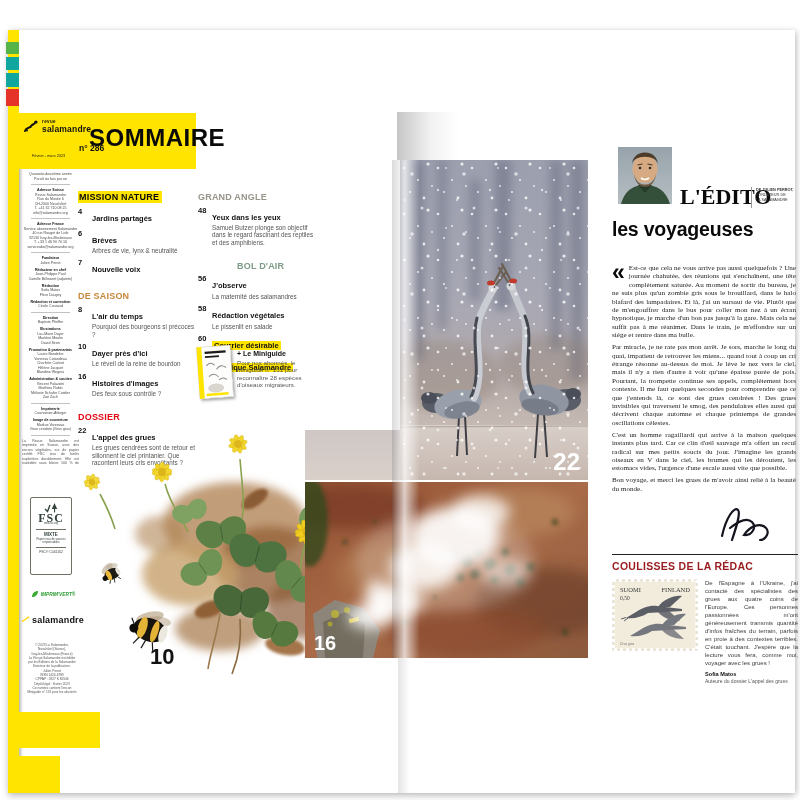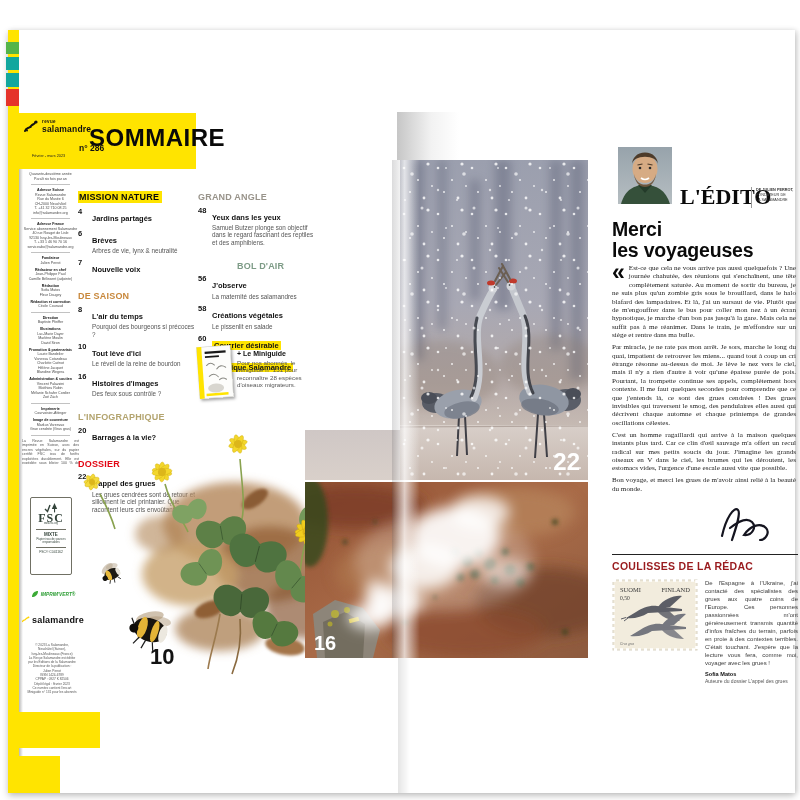"Merci" div { html: <div>Merci</div> -> none }
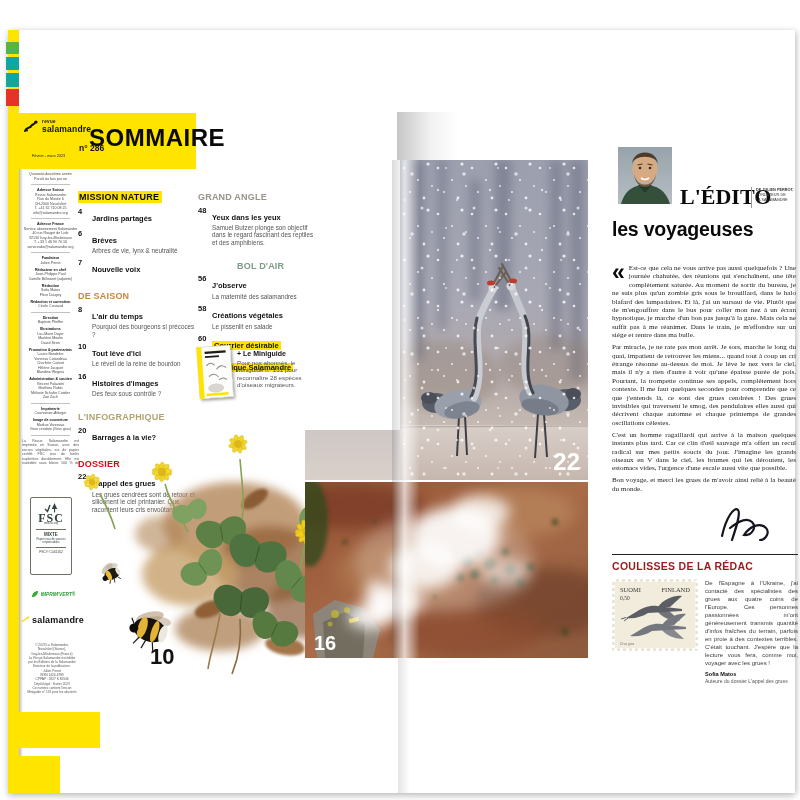"Créations végétales" span.toc-title { text: Créations -> Rédaction }
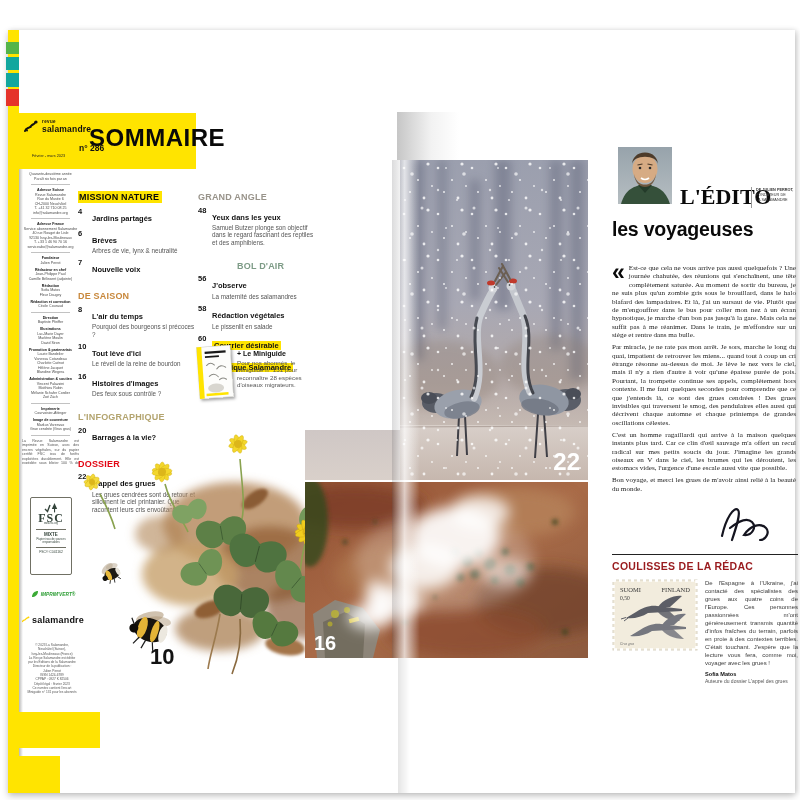"Tout lève d'ici" span.toc-title { text: Tout lève -> Dayer près }
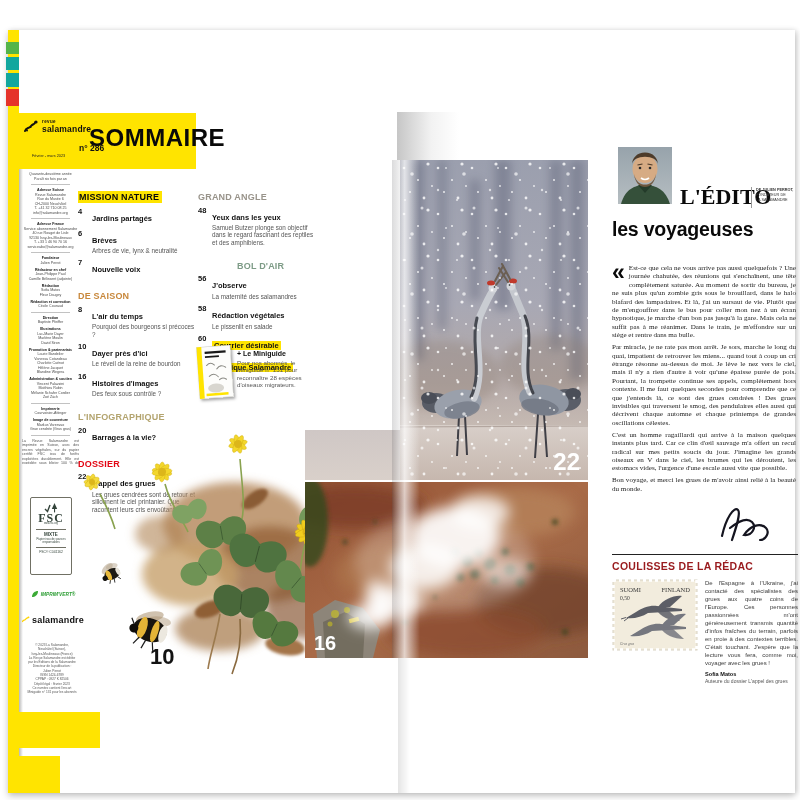"L'INFOGRAPHIQUE" div.toc-sec { html: <div> <div>L'INFOGRAPHIQUE</div> <div> <div> <span>20</span> <span> <span>Barrages à la vie?</span> </span> </div> </div> </div> -> none }
